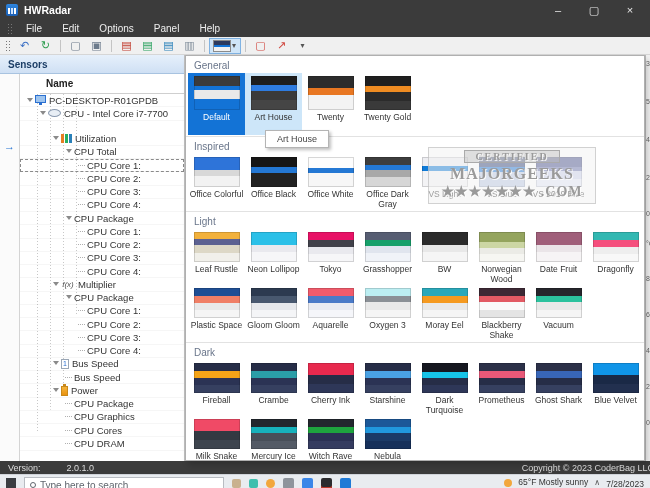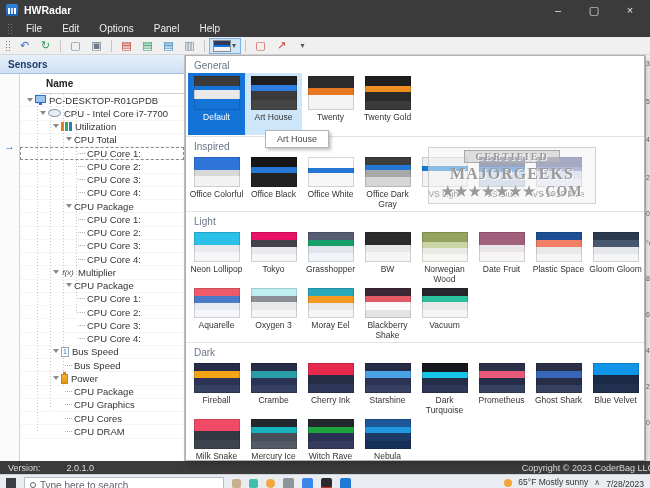"Utilization" div.tree-row { margin-top: none -> 12px }
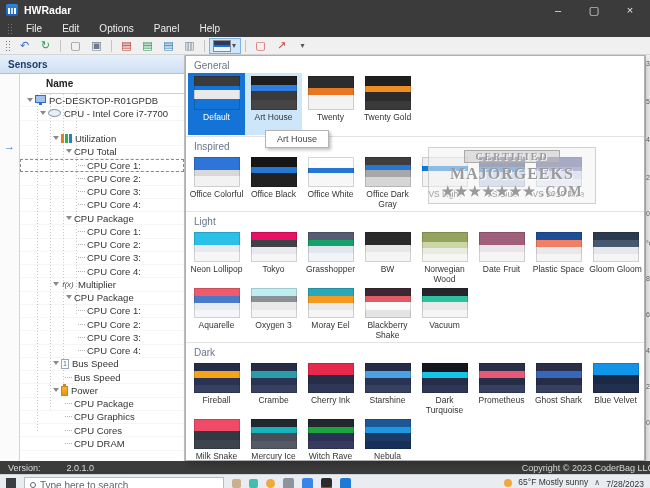"Leaf Rustle" div.titem { html: none -> <div> <div> <i></i> <i></i> <i></i> <i></i> </div> <div>Leaf Rustle</div> </div> }
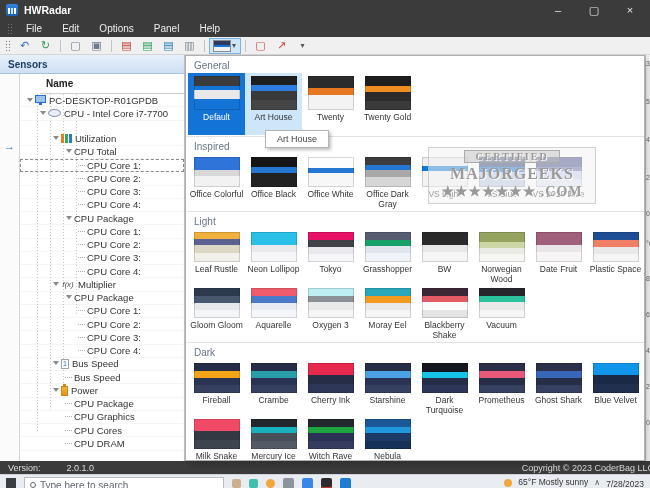"Dragonfly" div.titem { html: none -> <div> <div> <i></i> <i></i> <i></i> <i></i> </div> <div>Dragonfly</div> </div> }
